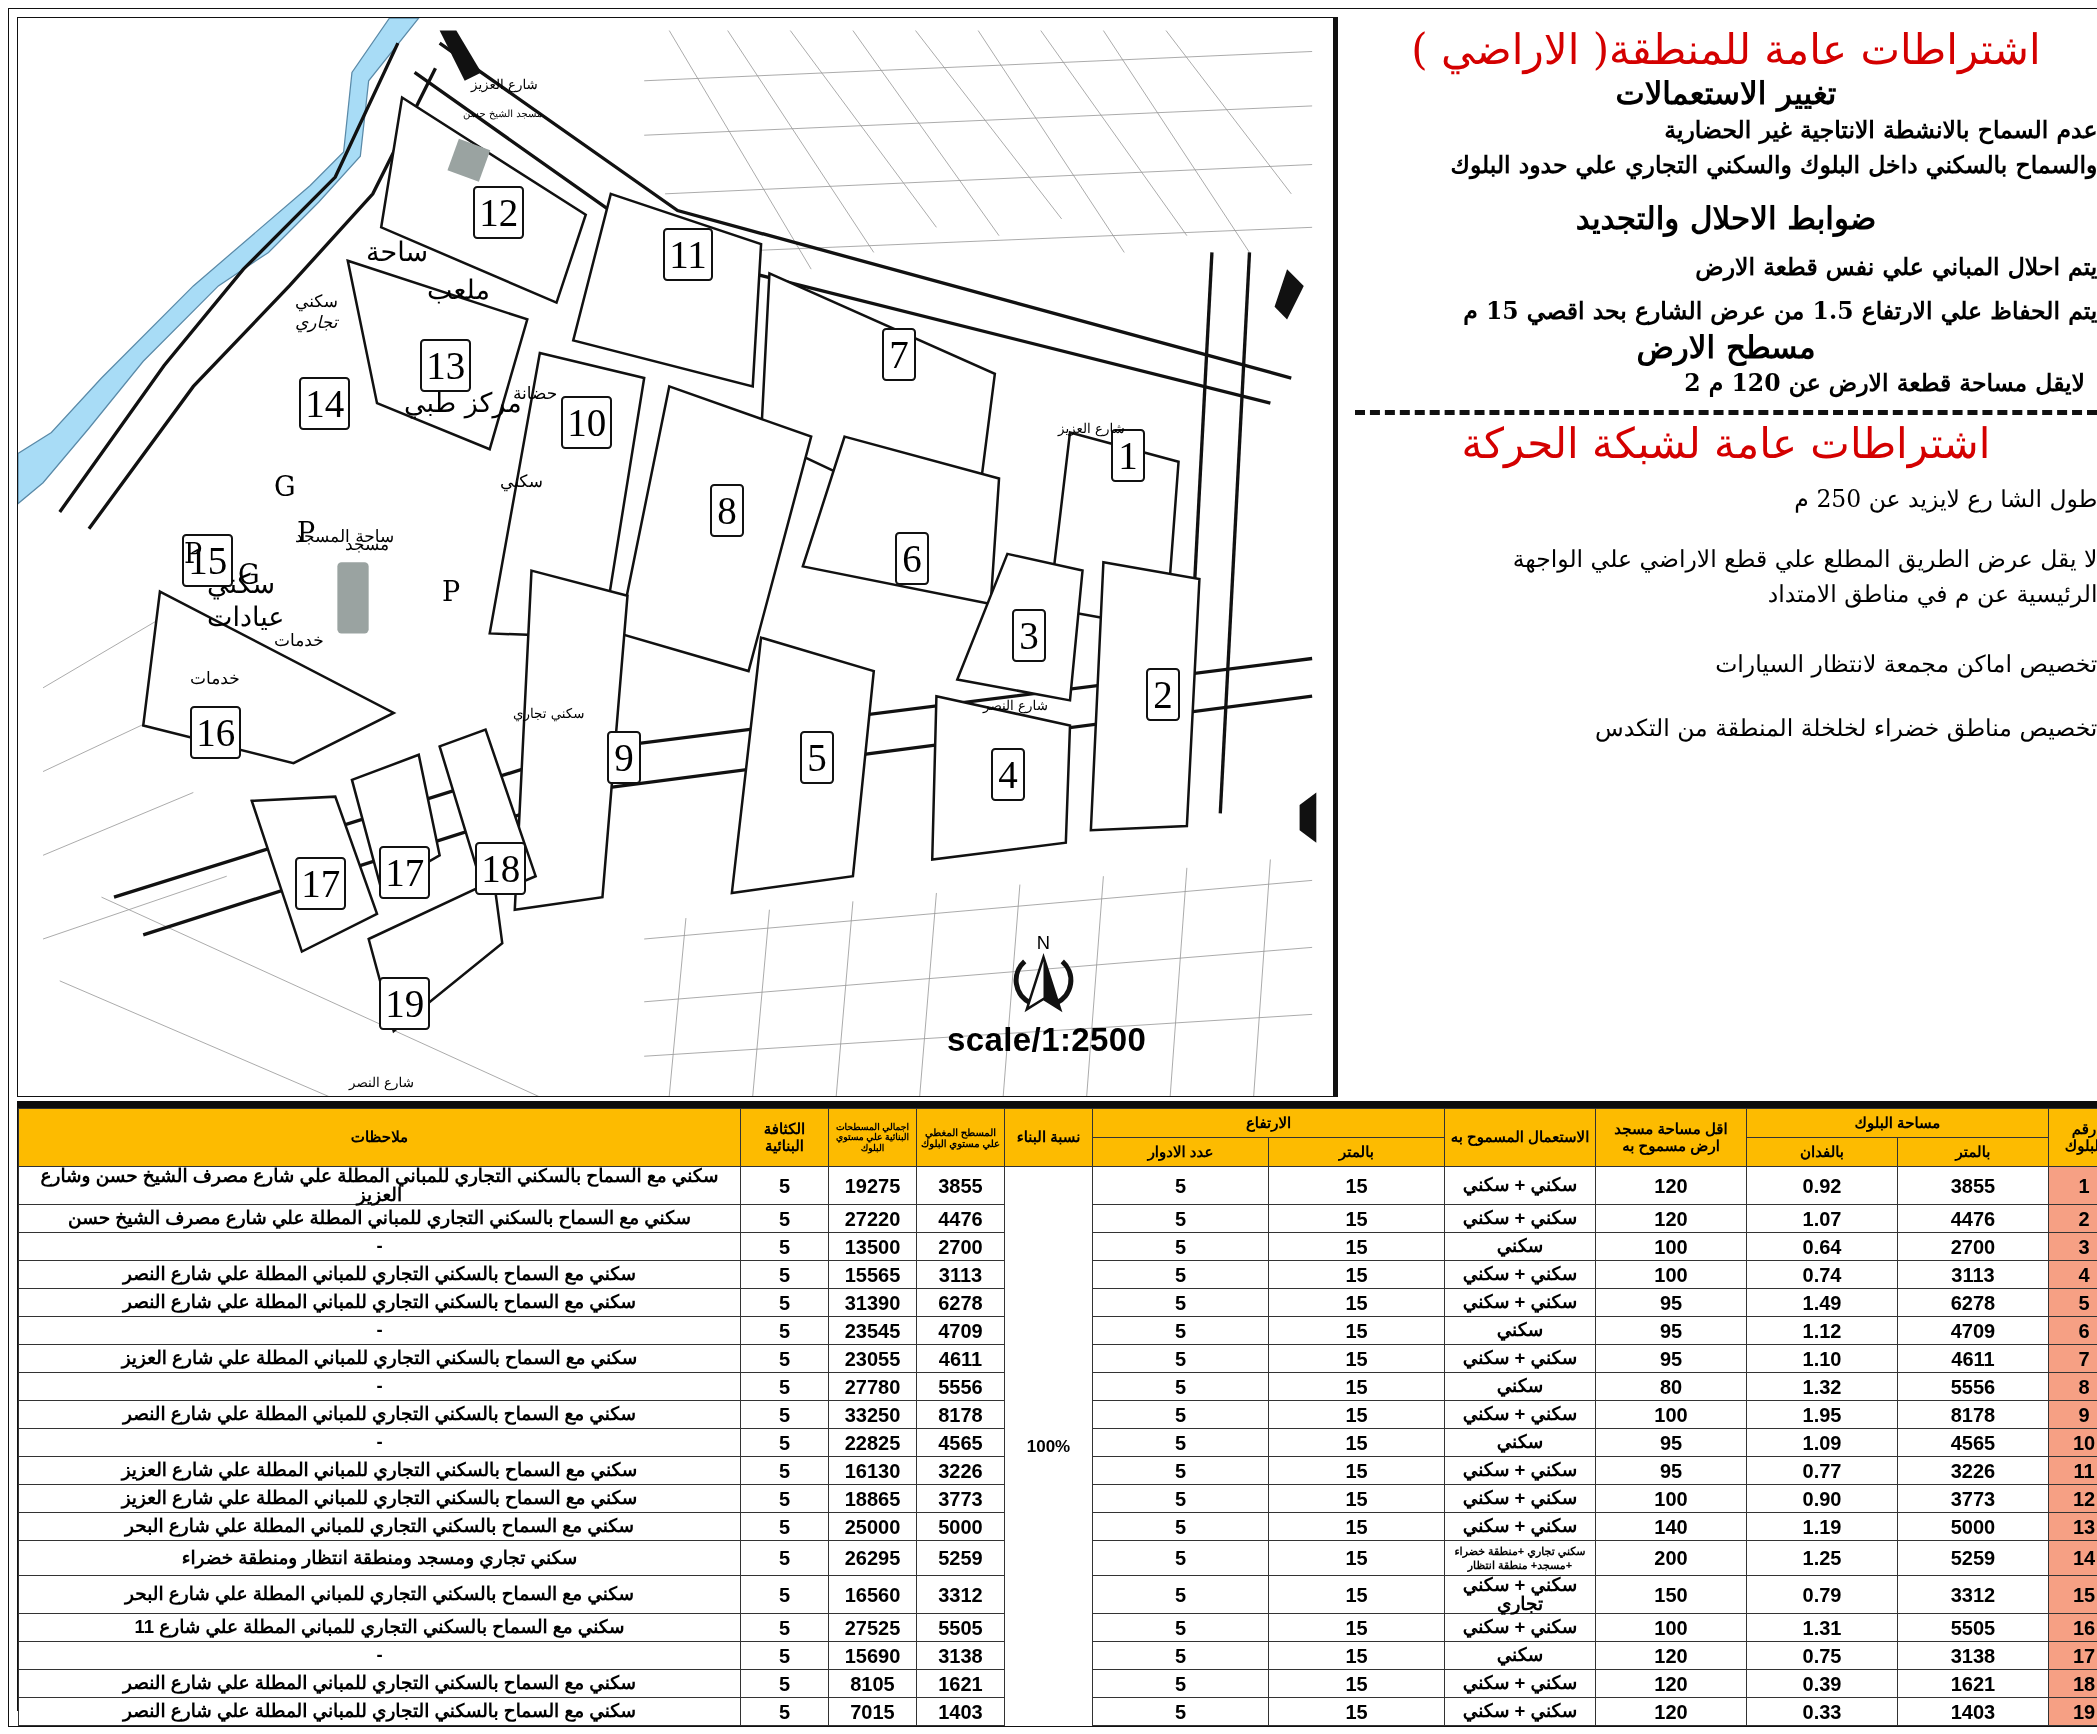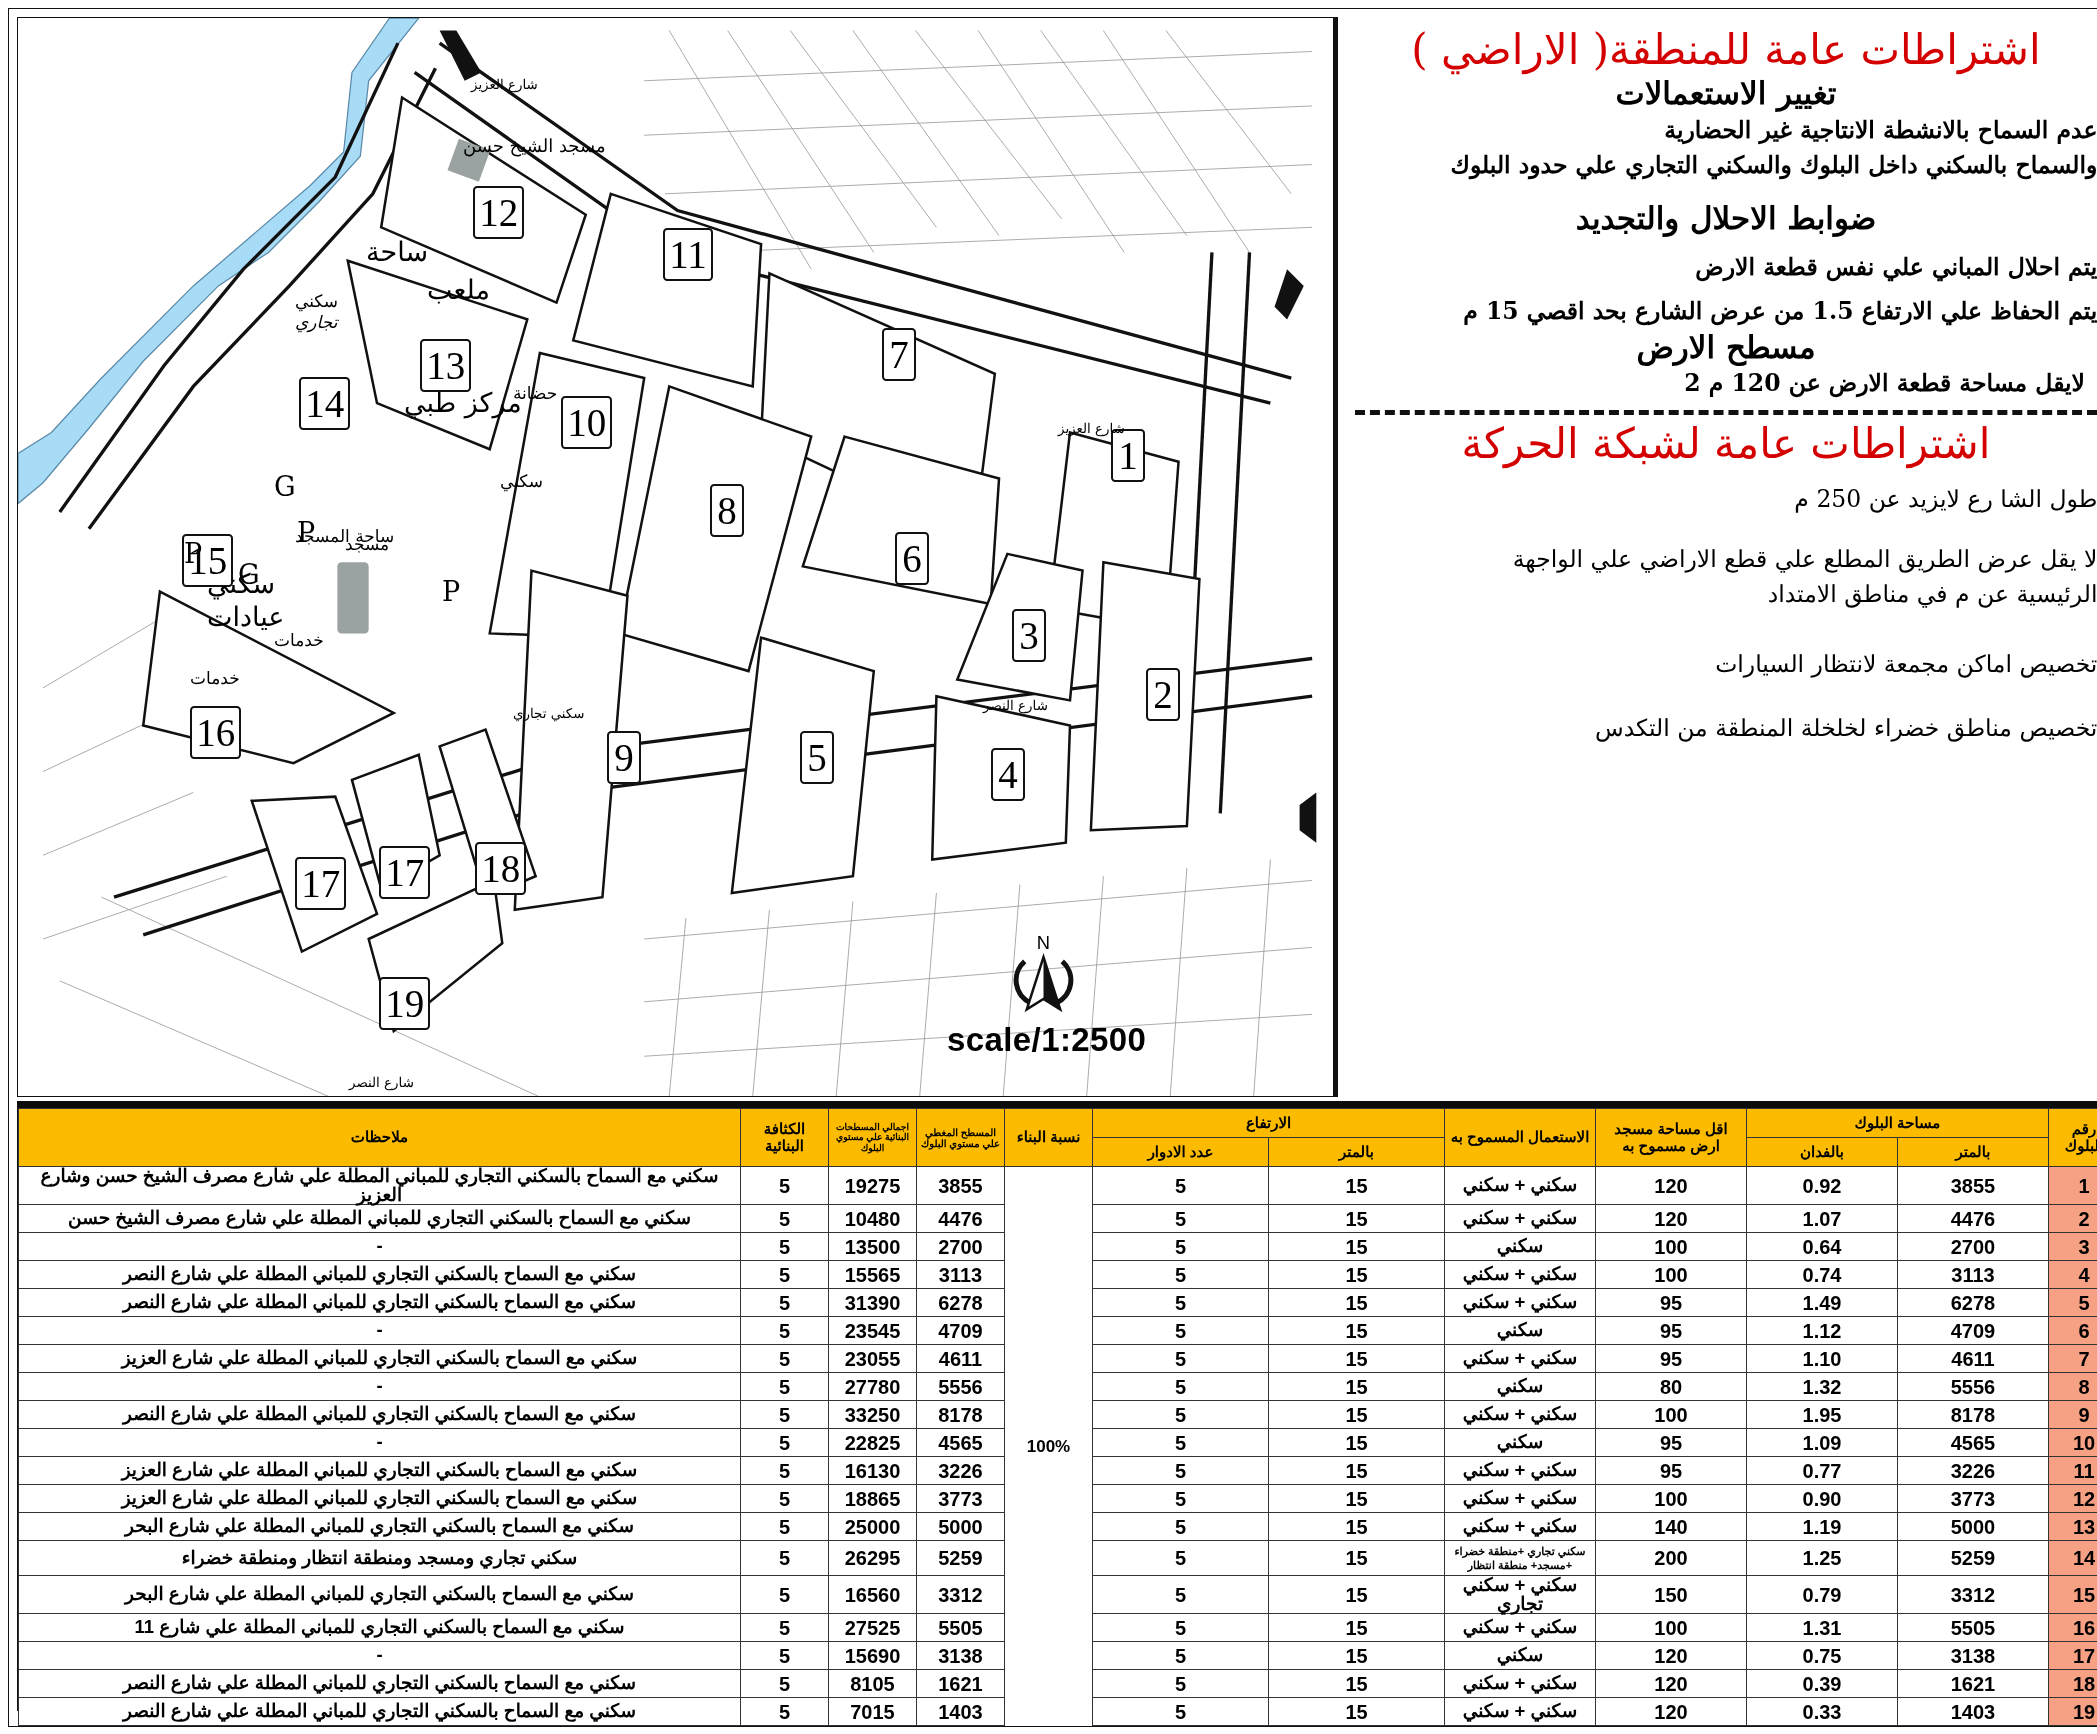"مسجد الشيخ حسن" div.map-text { font-size: 18px -> 10px; margin-top: 27px -> none }
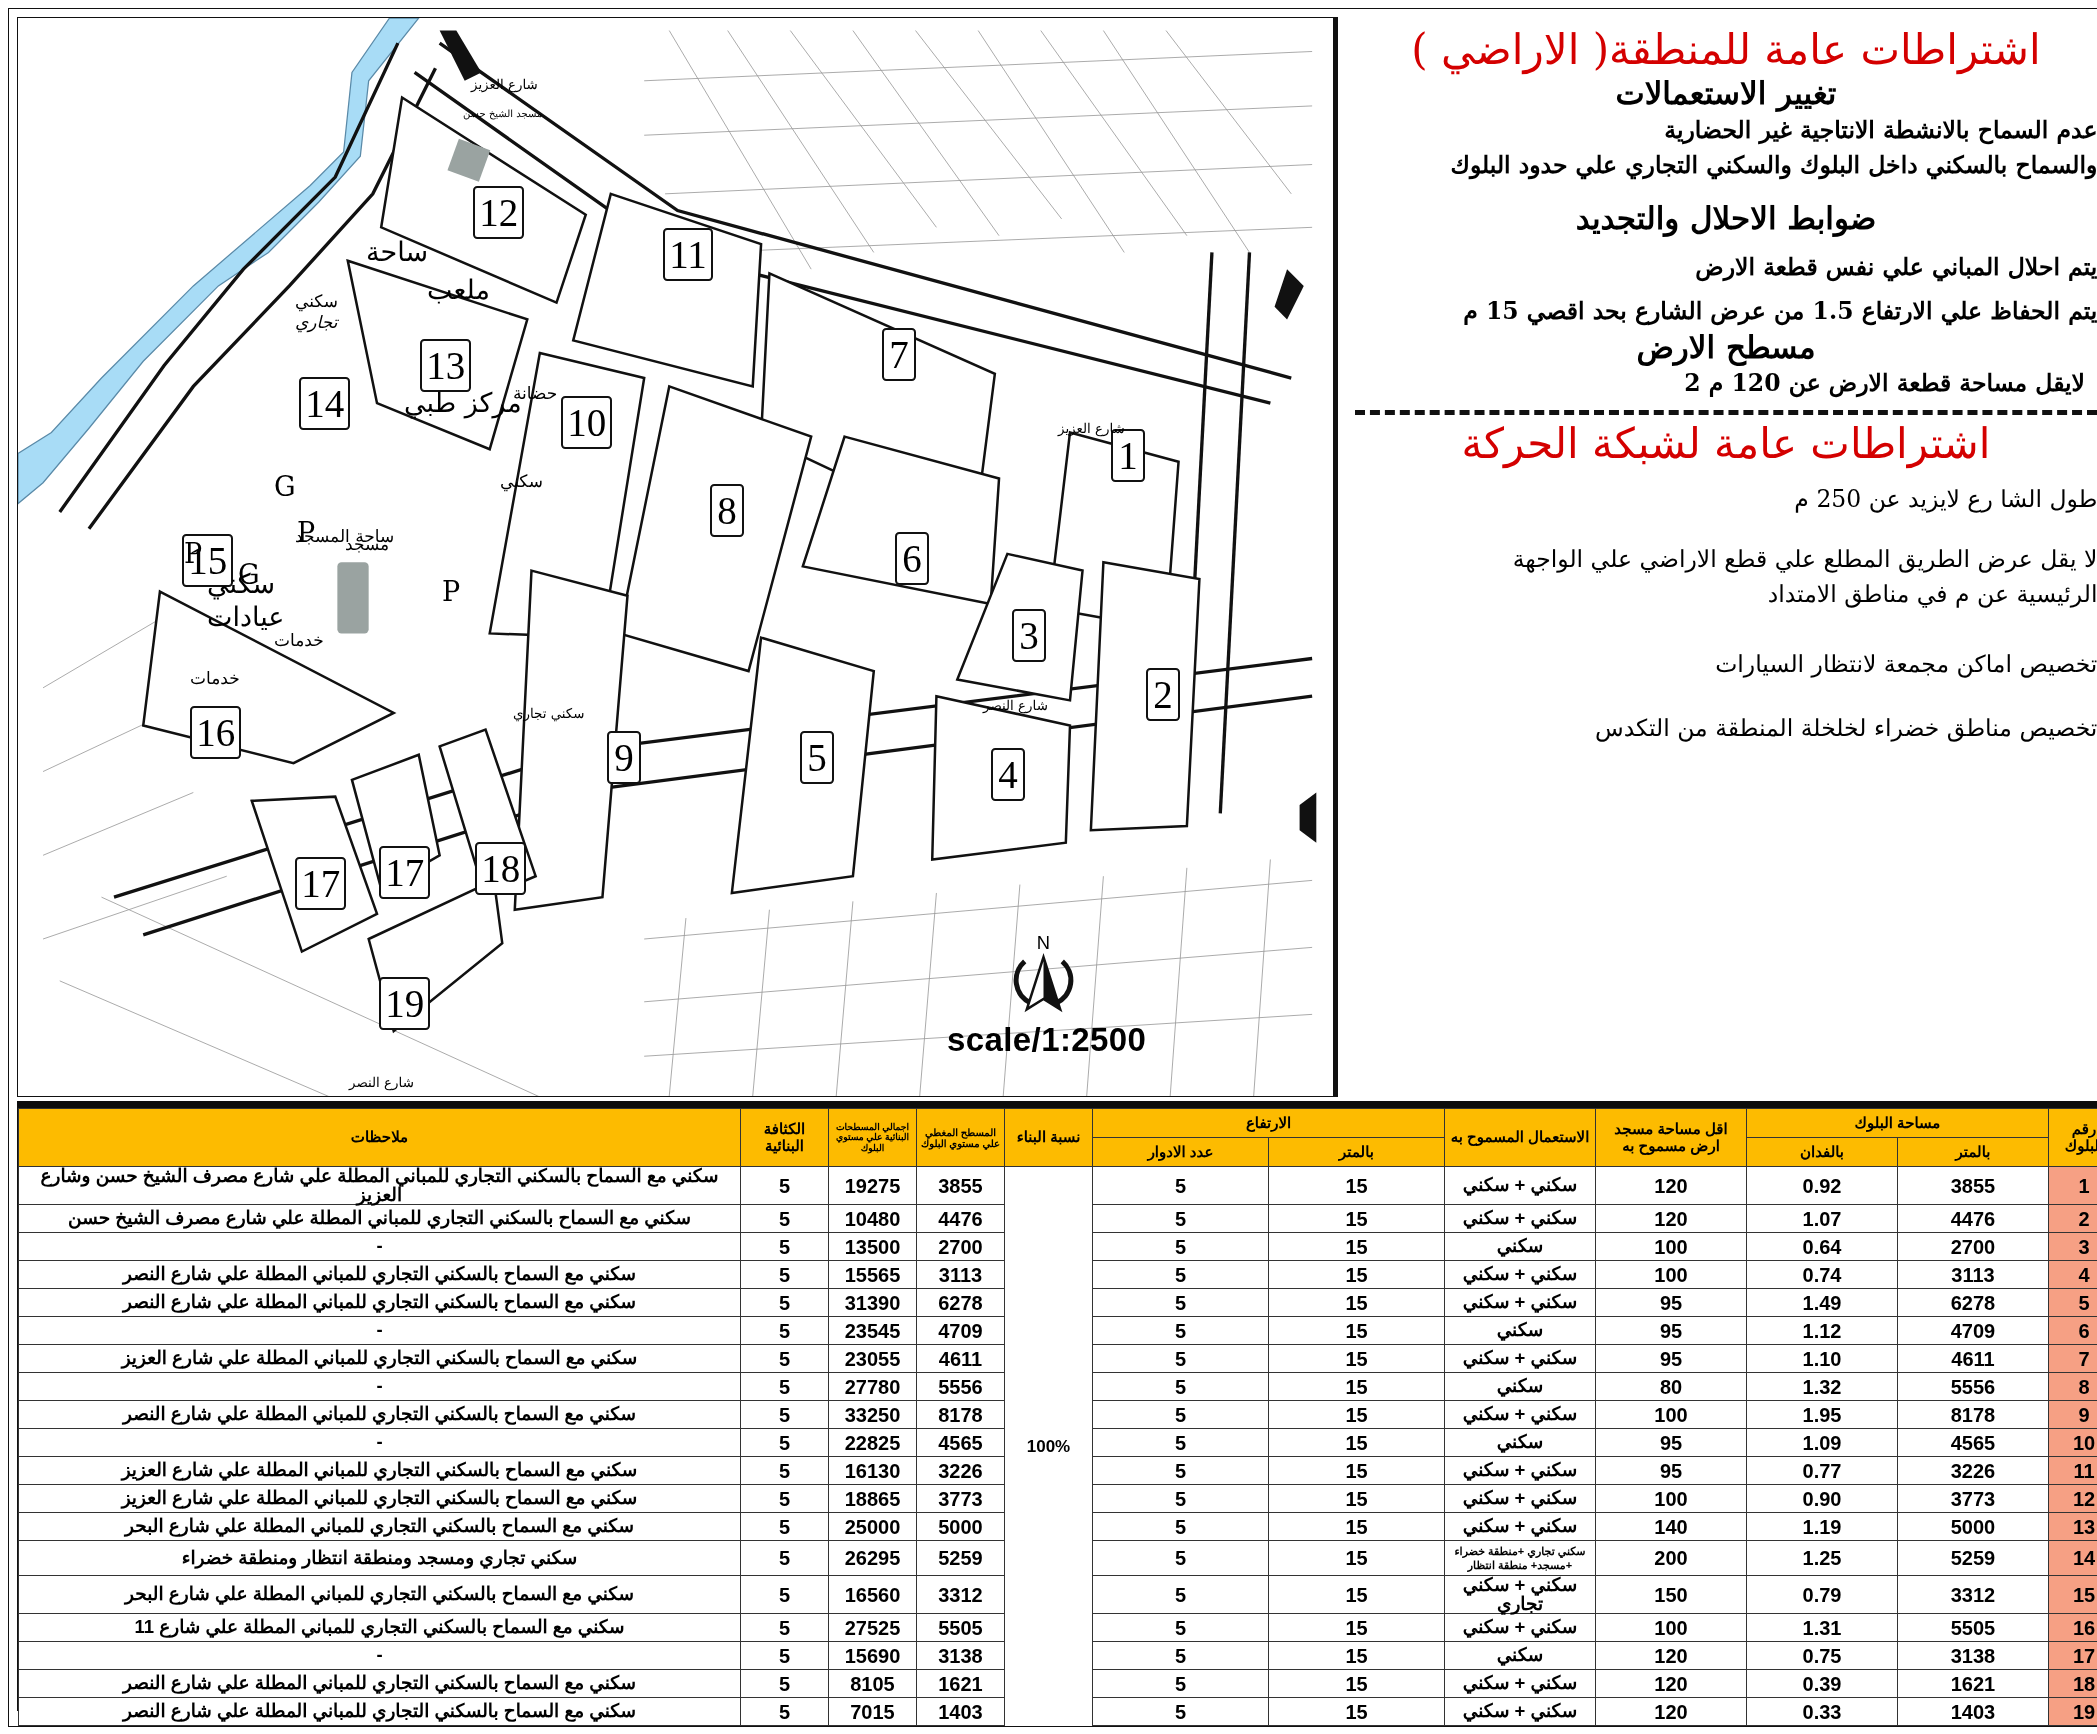"10480" td { text: 10480 -> 27220 }
